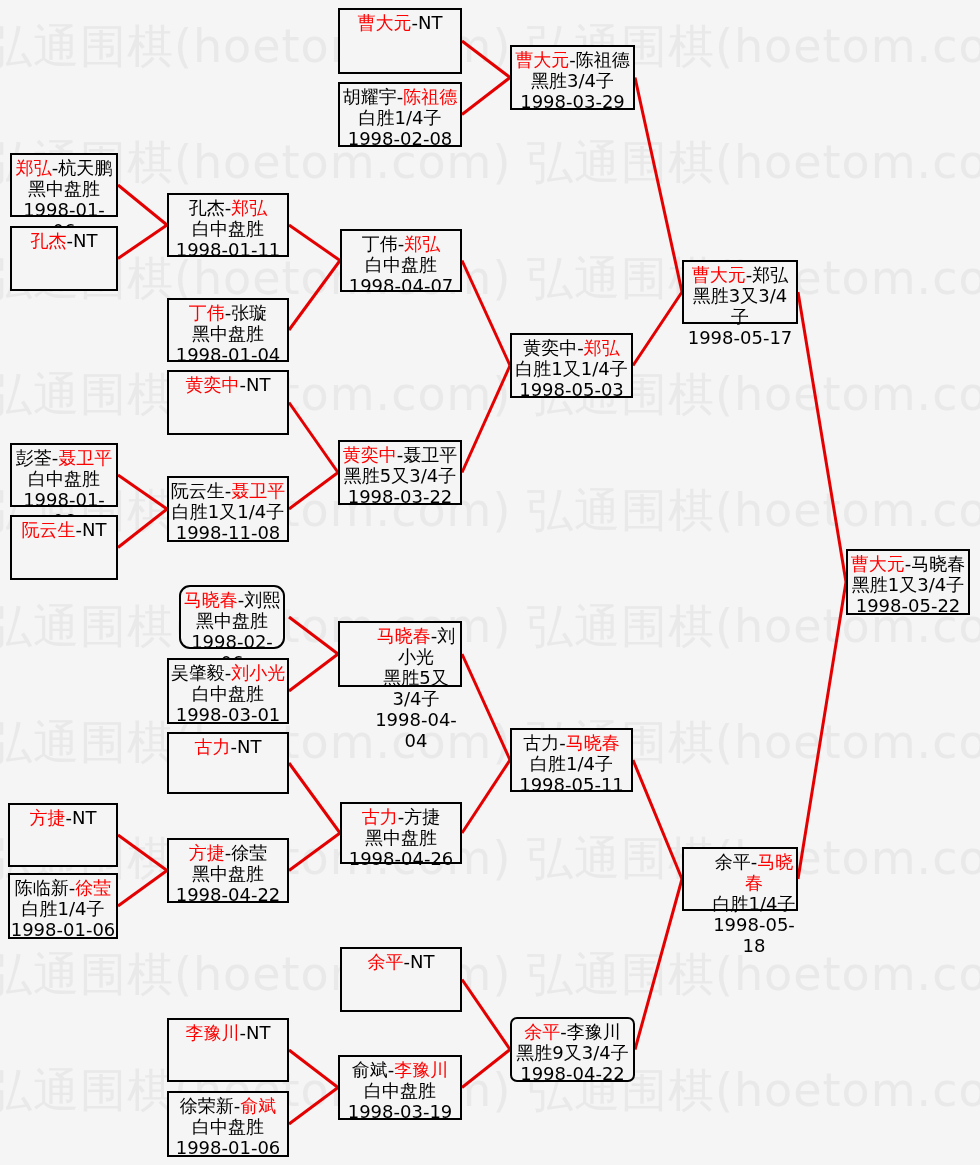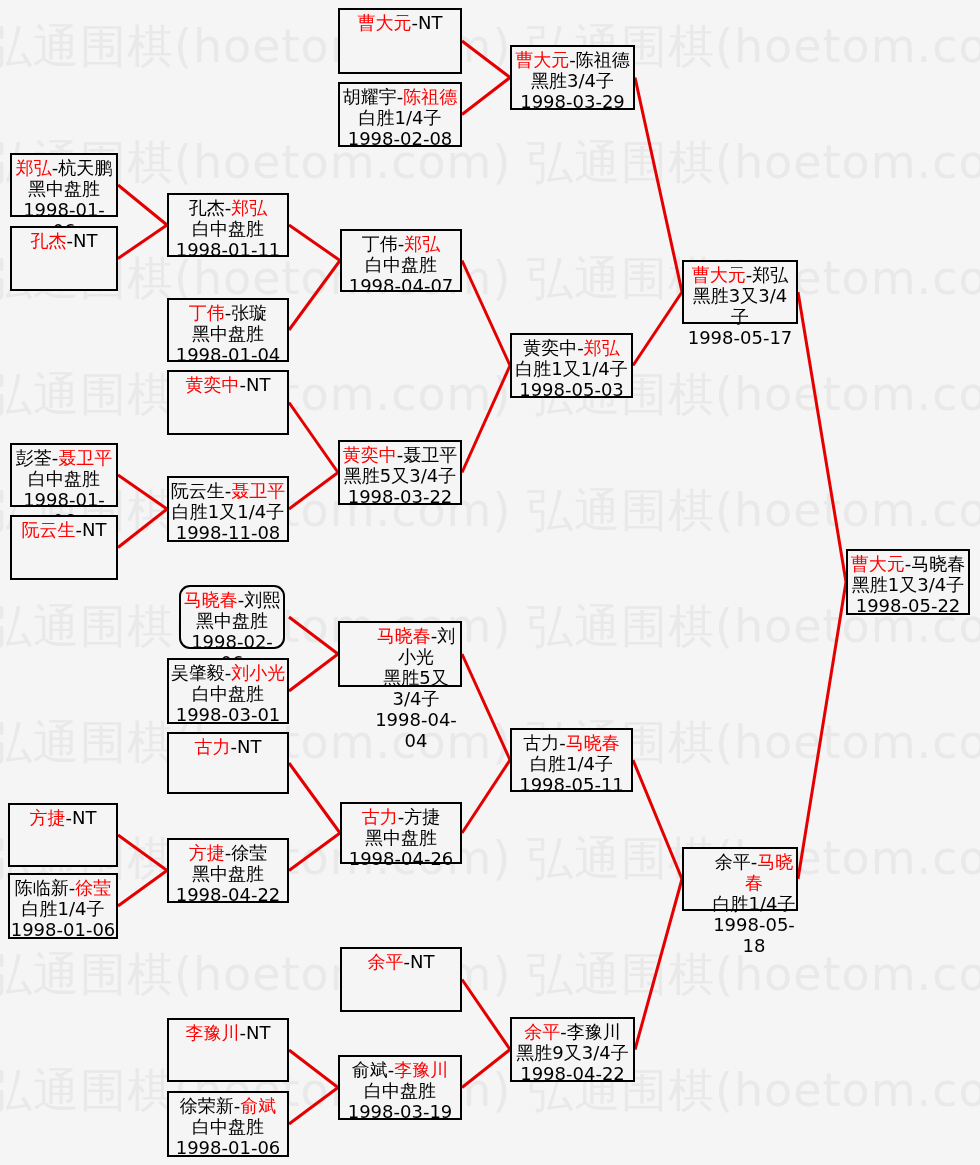"余平-李豫川" div.match-box { border-radius: none -> 7px }
